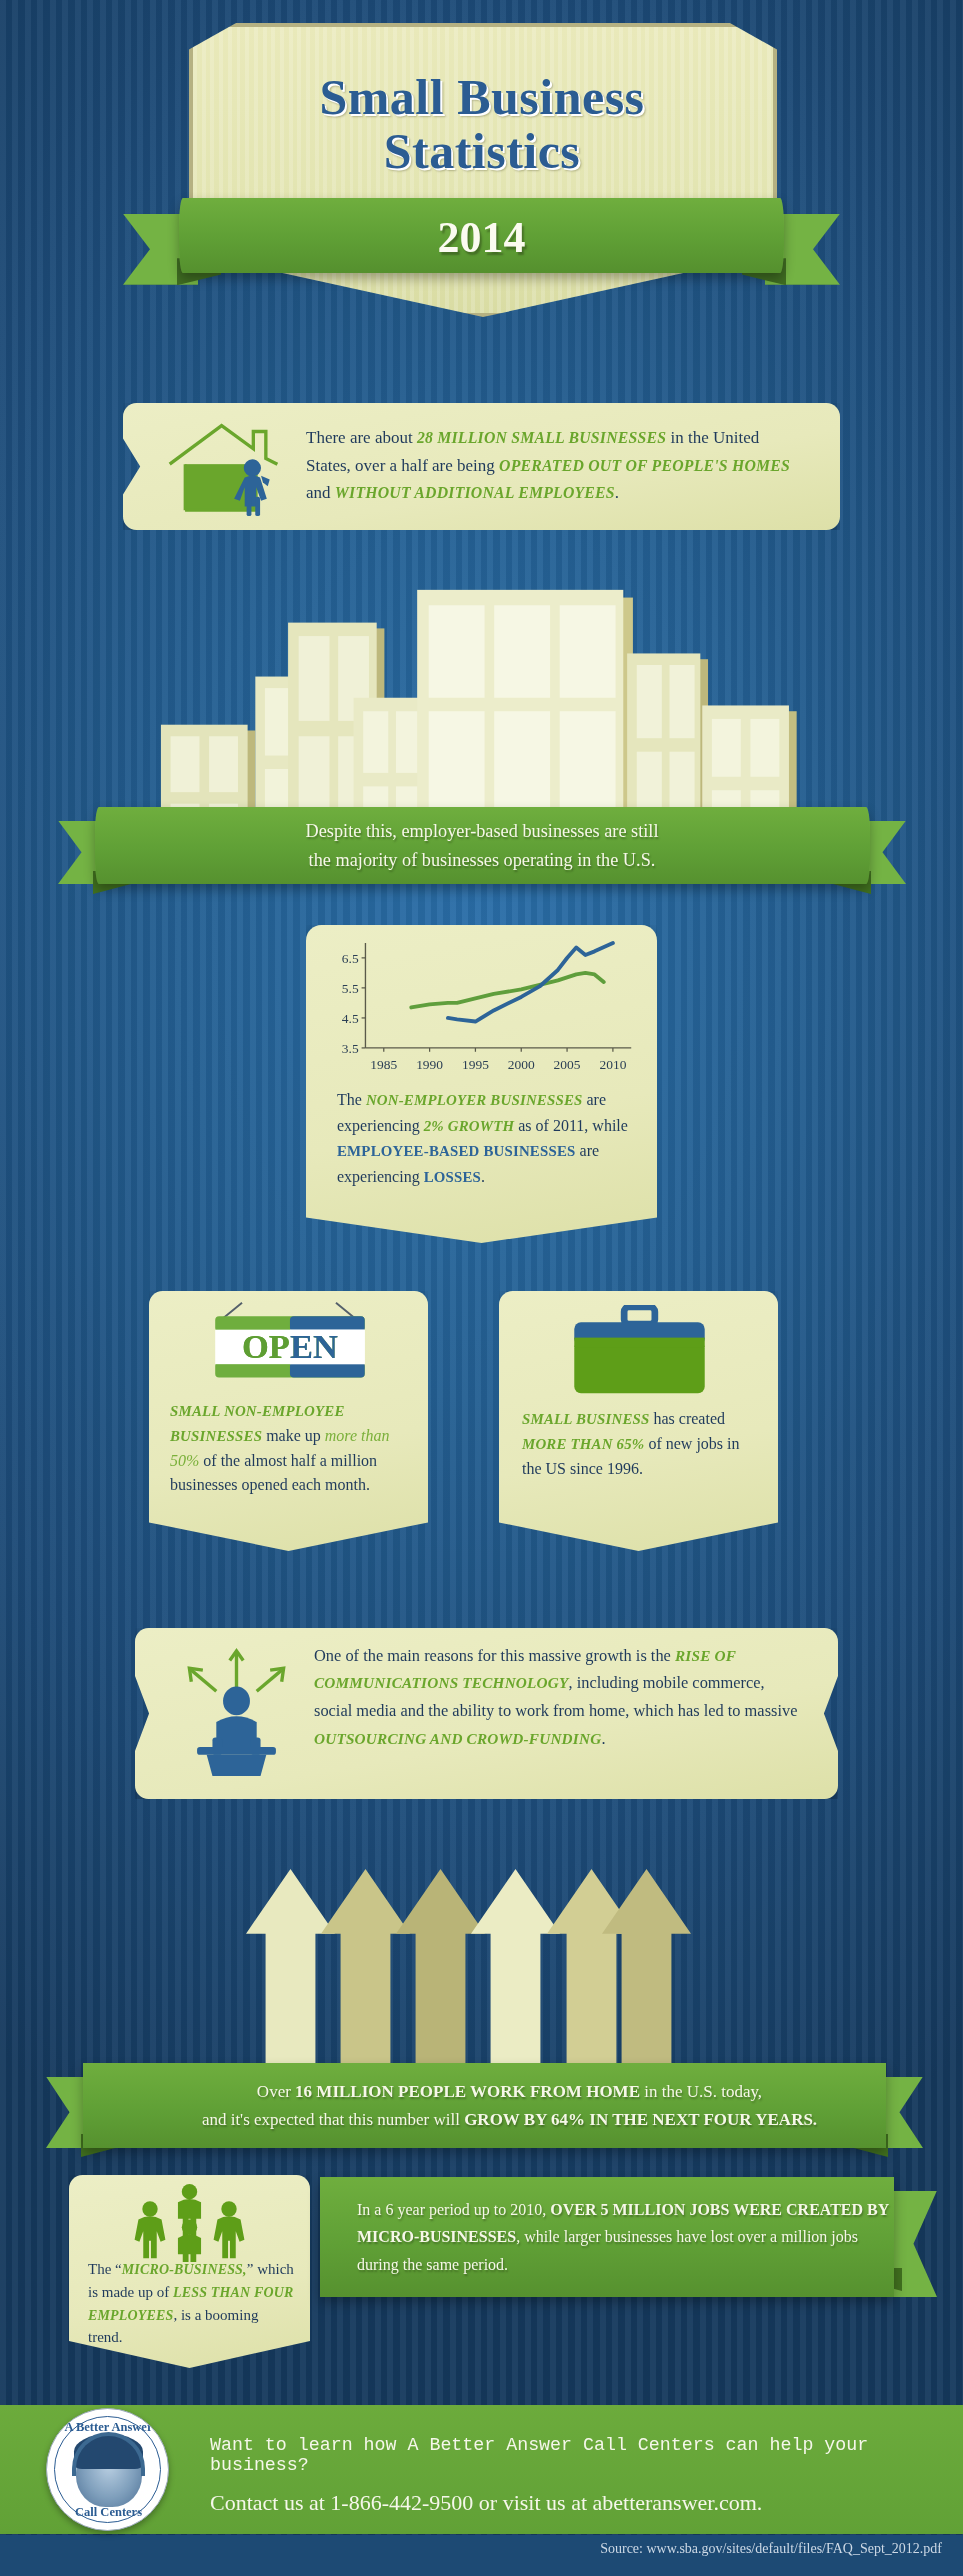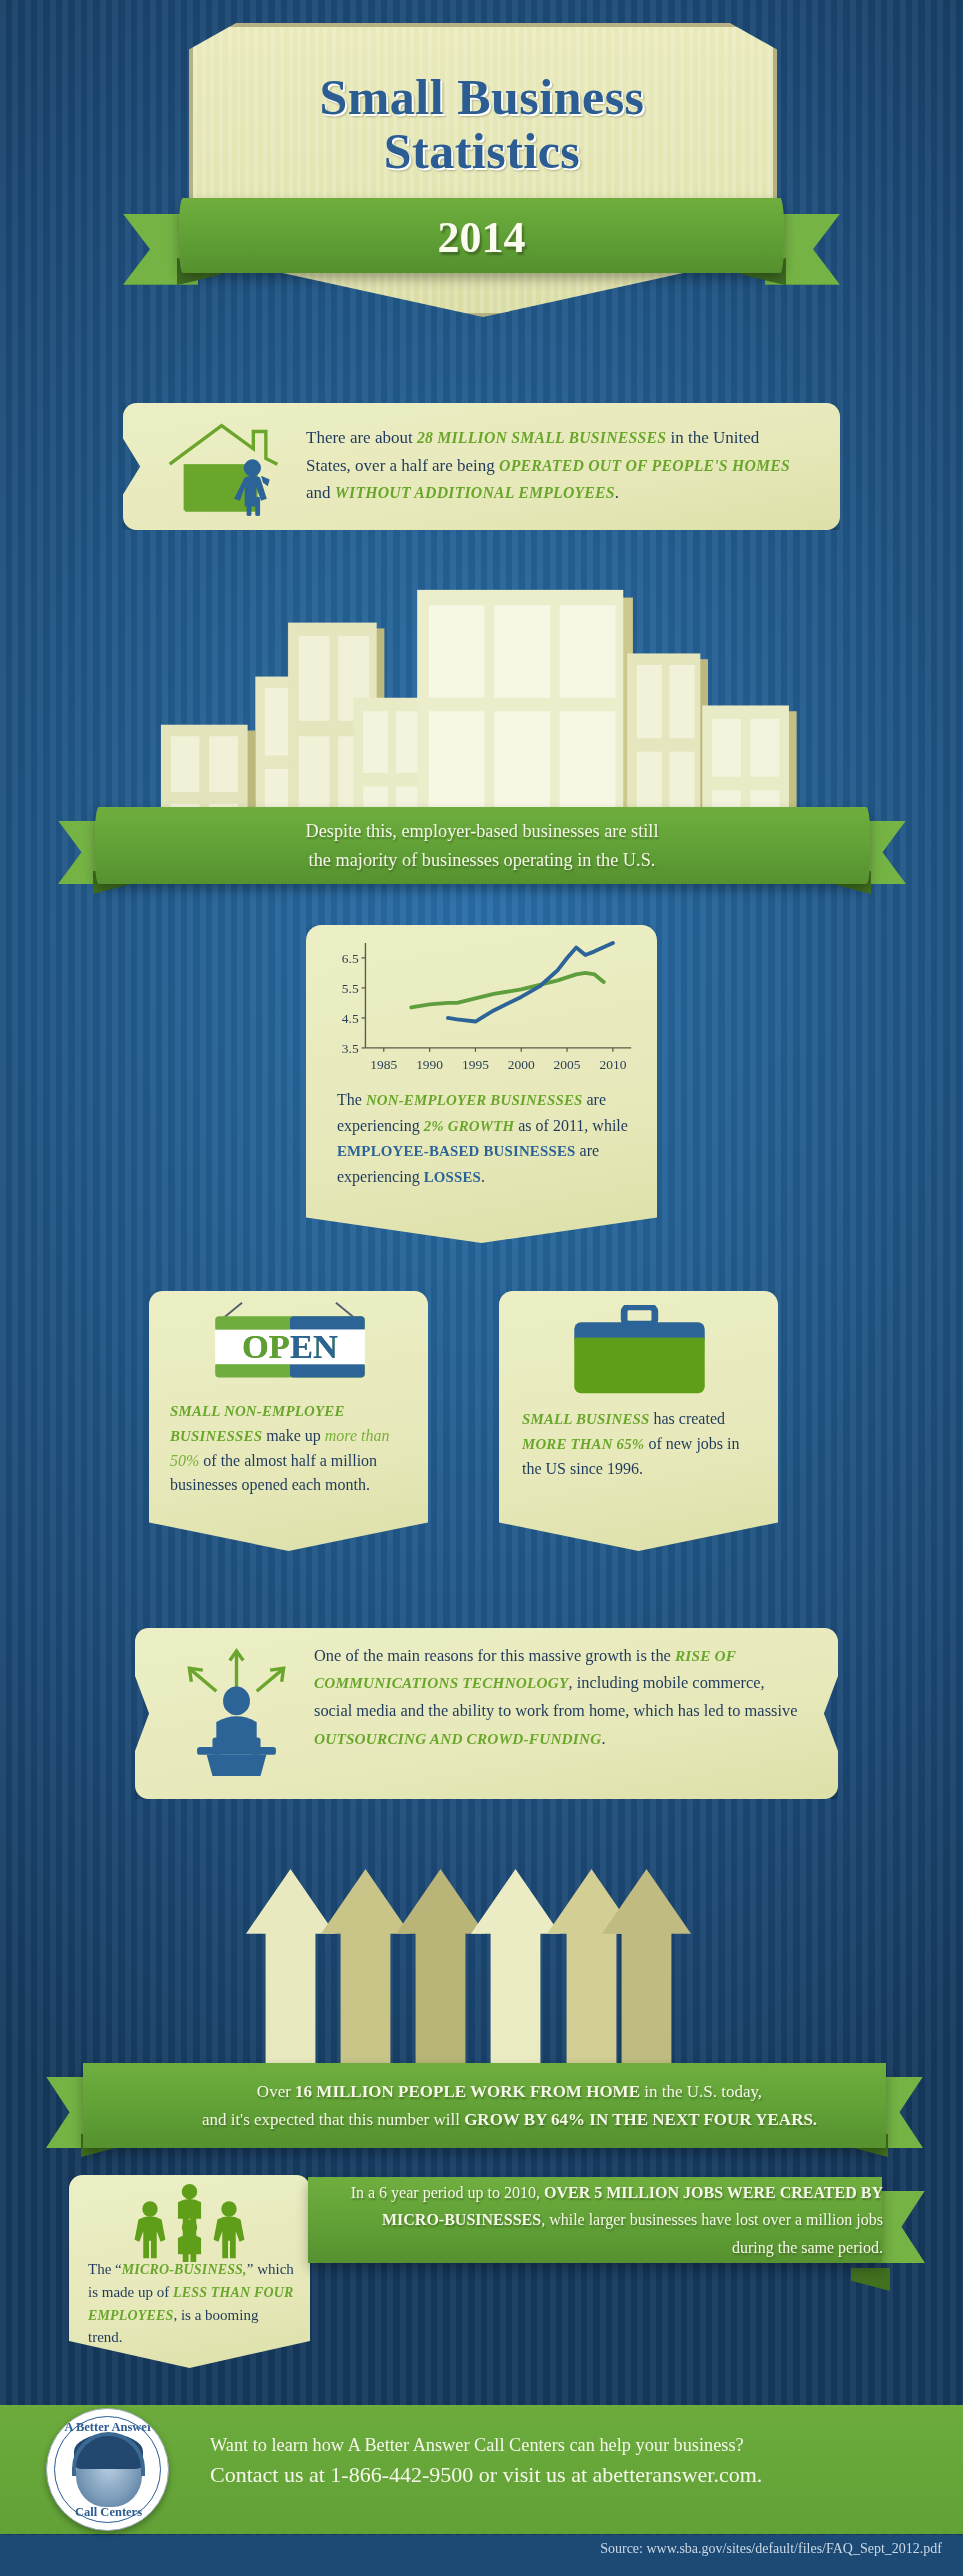"In a 6 year period" #ribbon3 { height: 86px -> 120px; left: 308px -> 320px; text-align: right -> none }
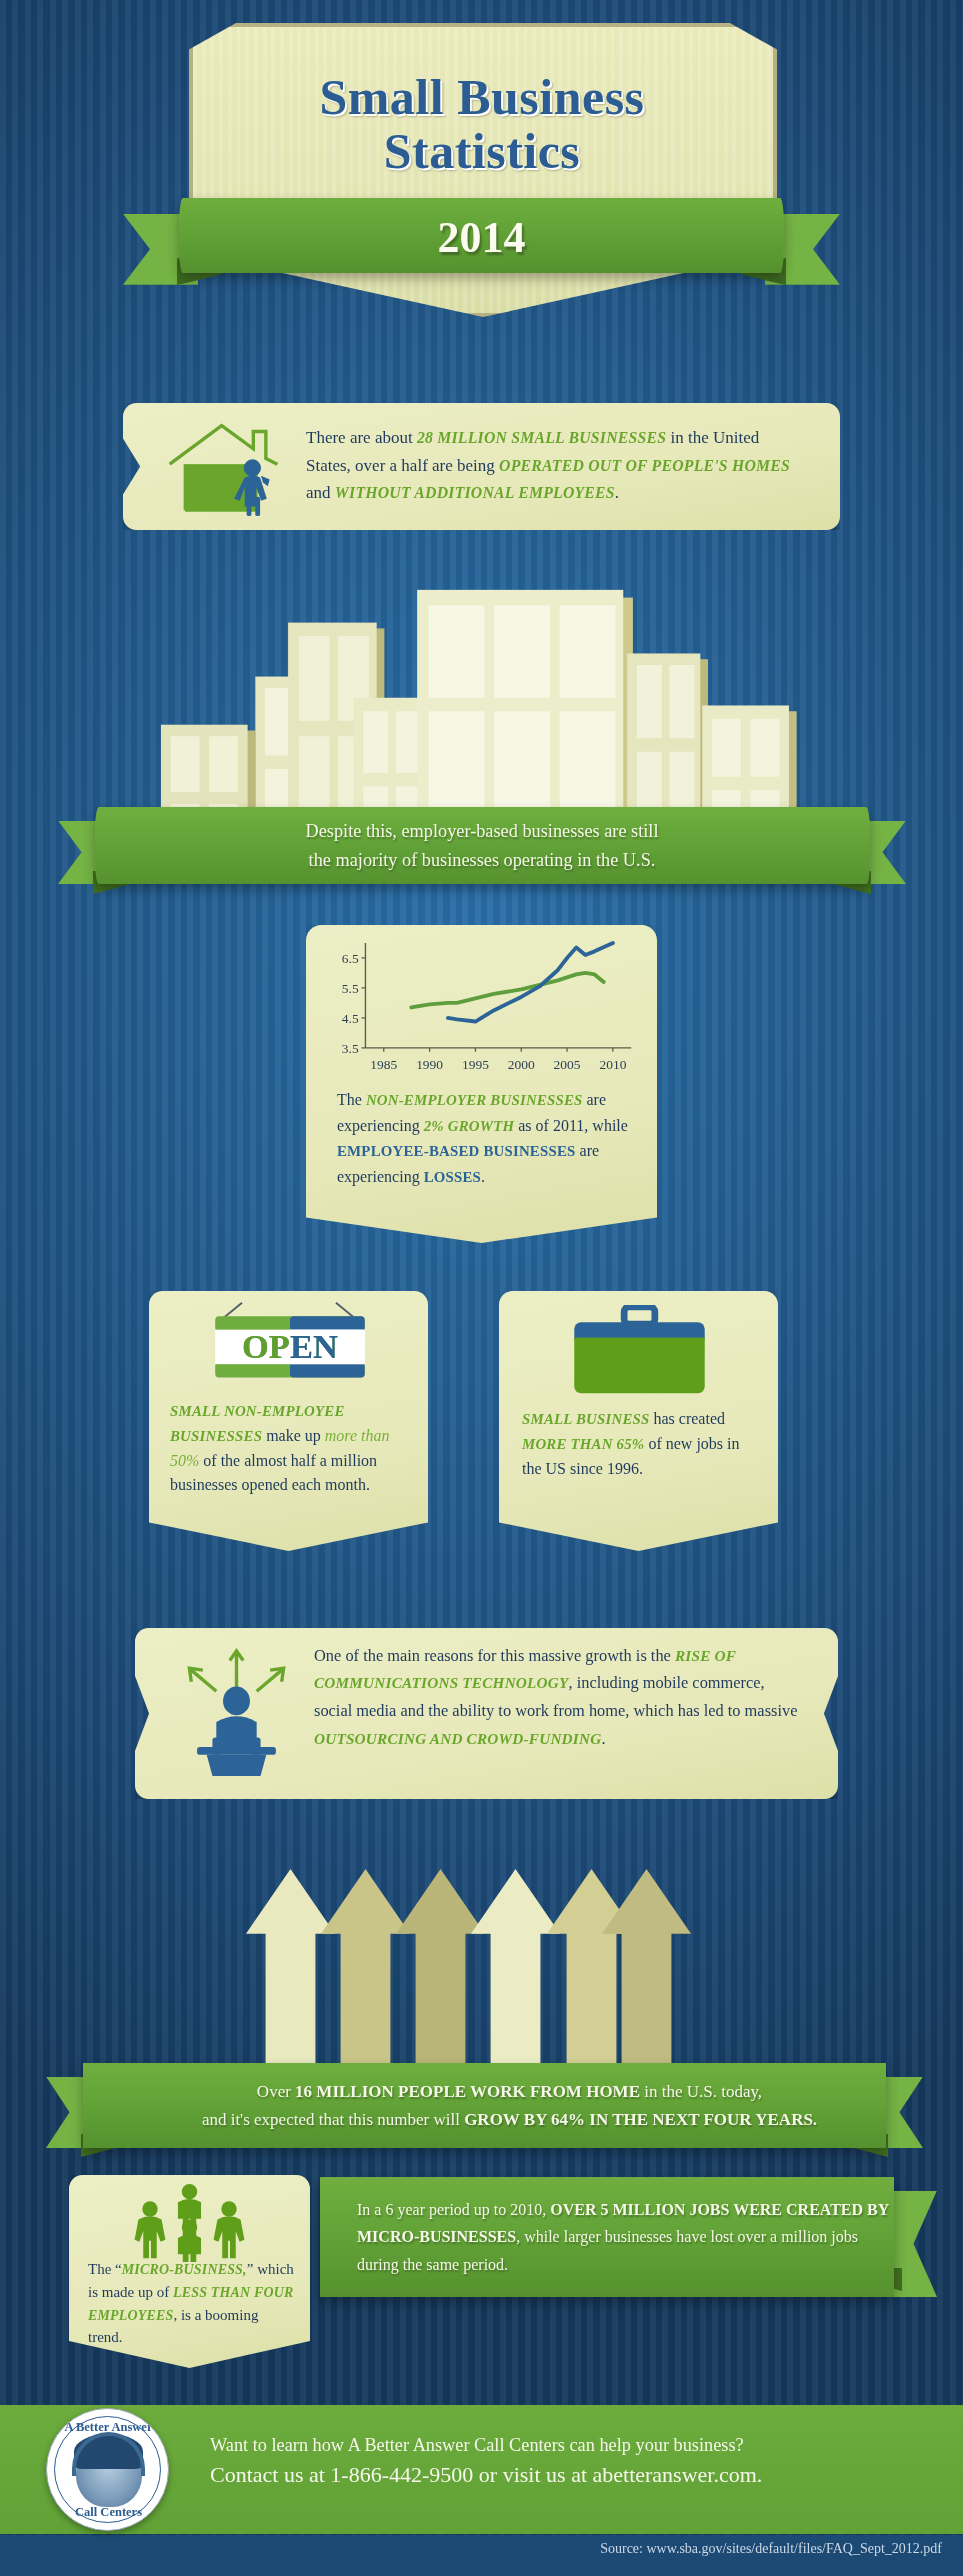"Want to learn how A" #footer-l1 { font-family: none -> Liberation Mono, monospace; margin-bottom: 6px -> 15px }
